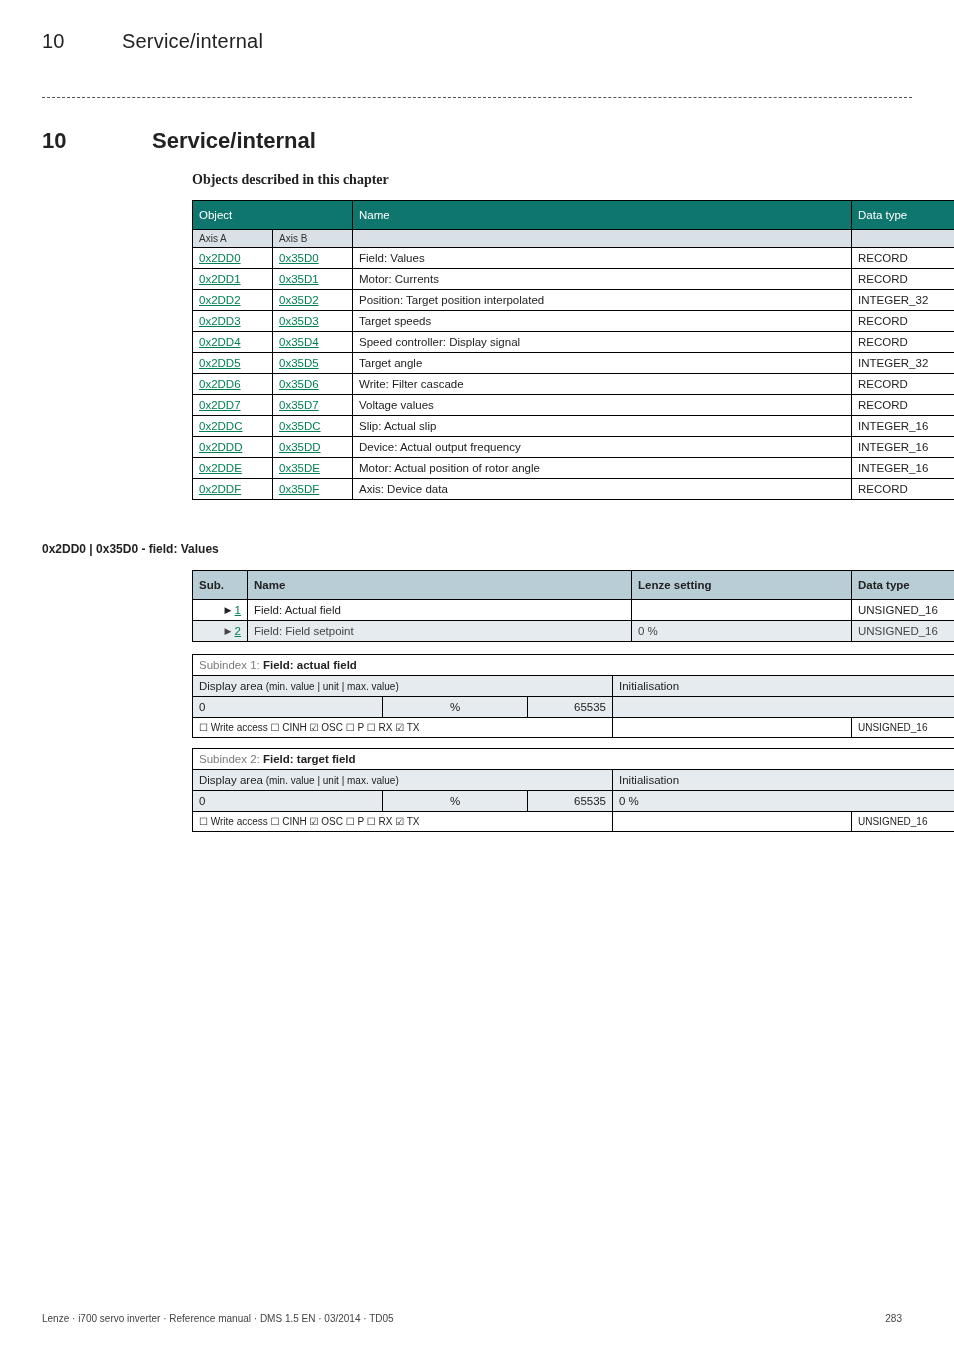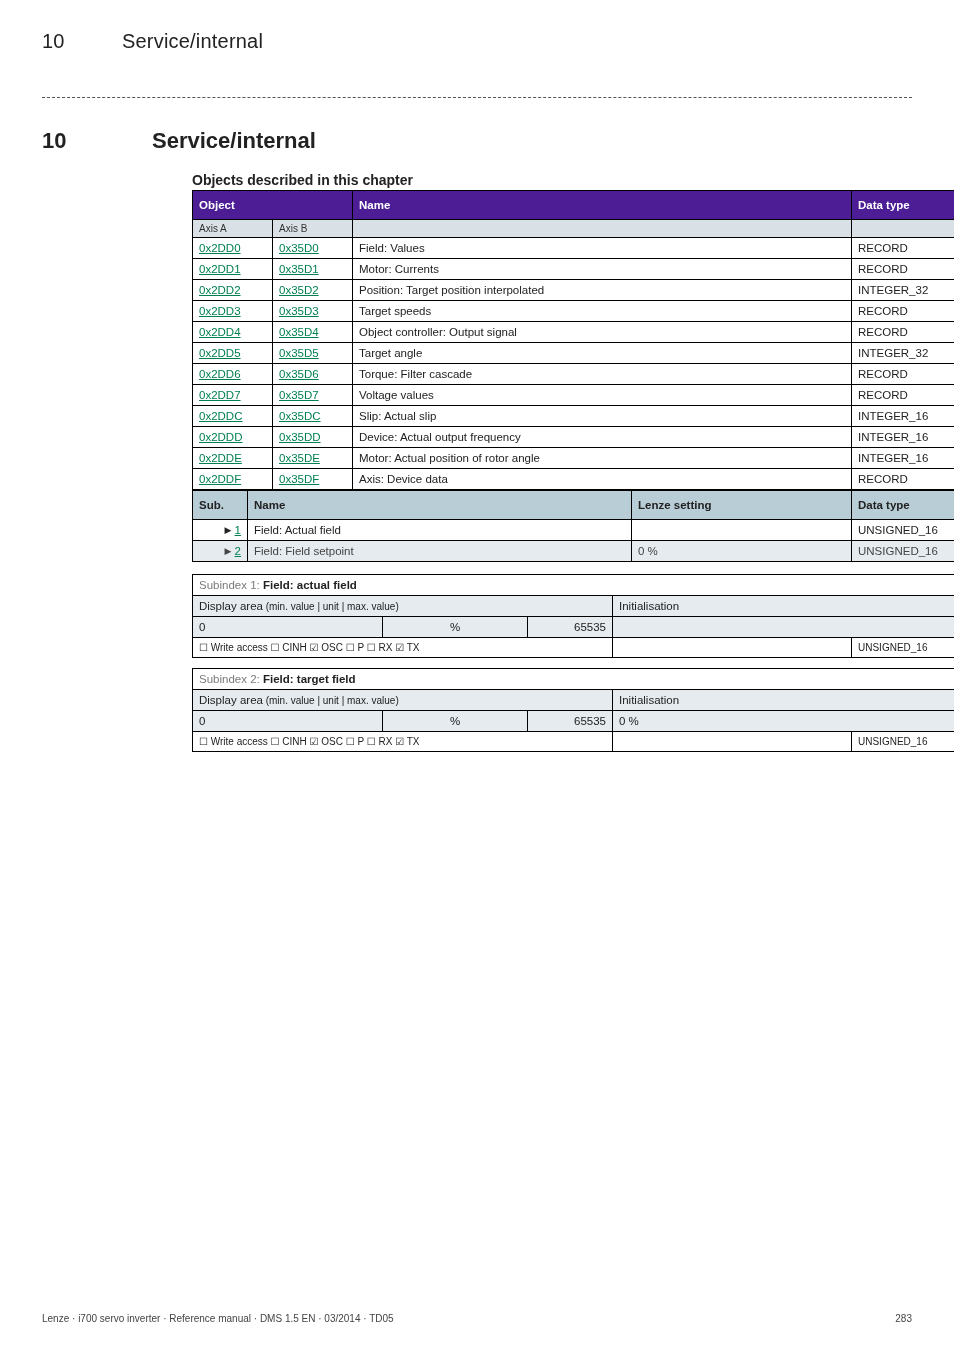"Objects described in this chapter" .sub-heading { font-family: none -> Liberation Serif, serif; margin-bottom: 2px -> 12px }
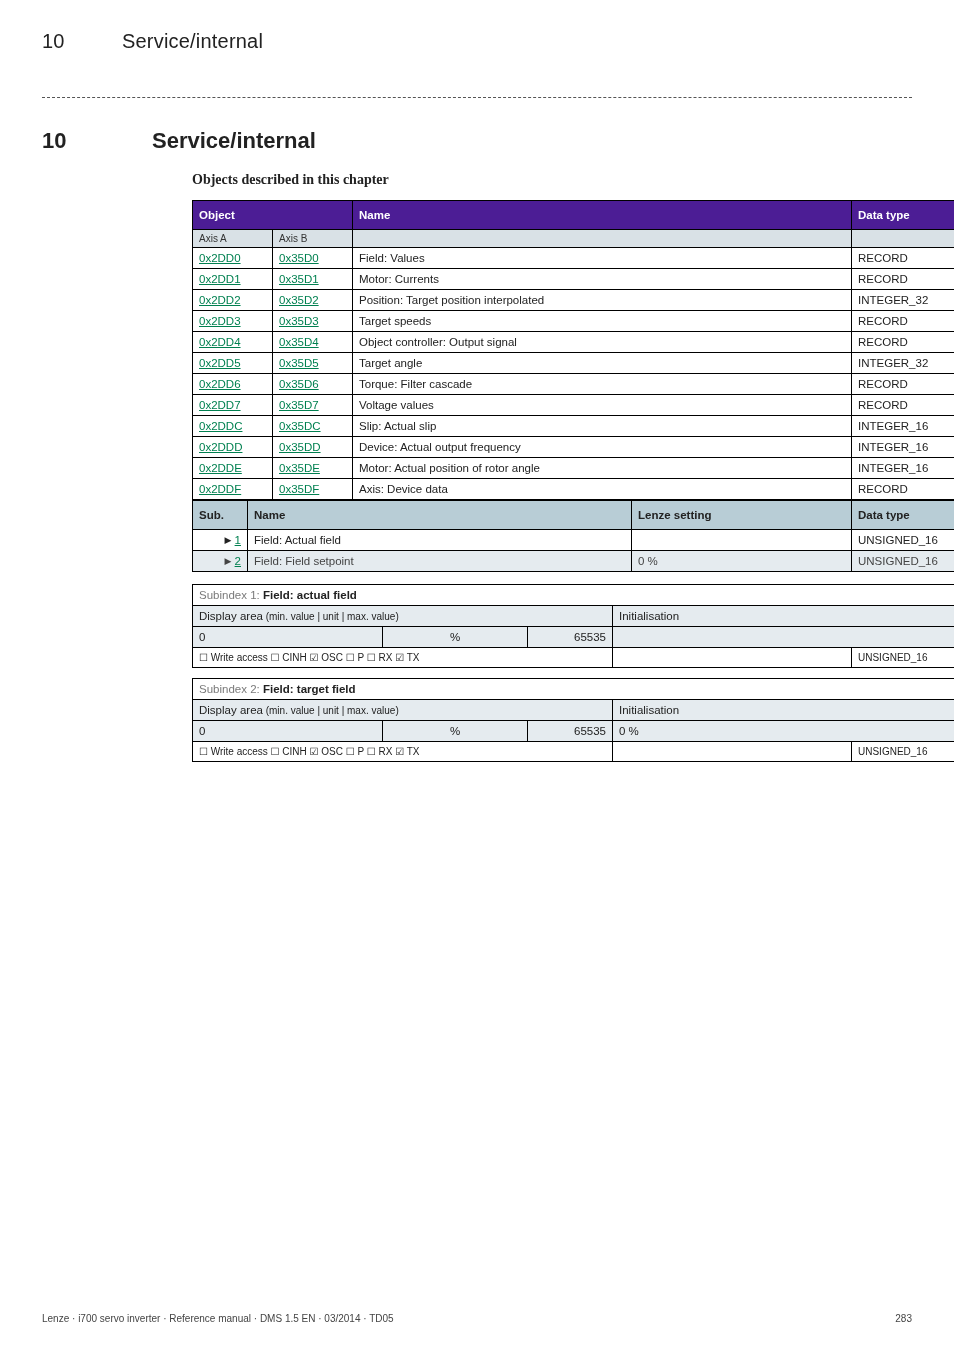"Object" table.obj thead th { background: #4c1d95 -> #0f766e; font-weight: bold -> normal }
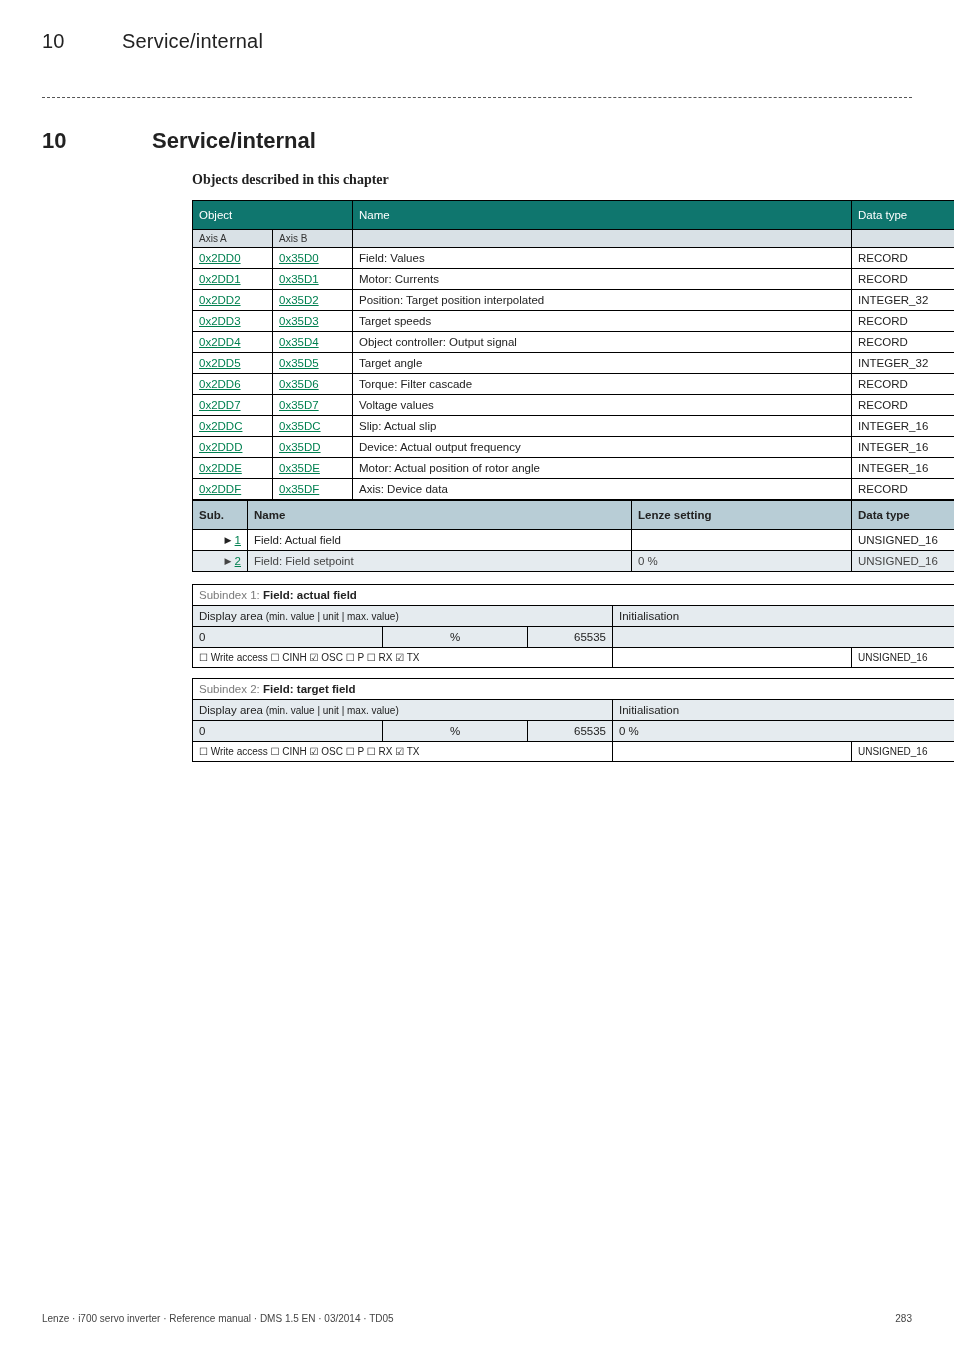"Object controller: Output signal" td { text: Object controller: Output -> Speed controller: Display }
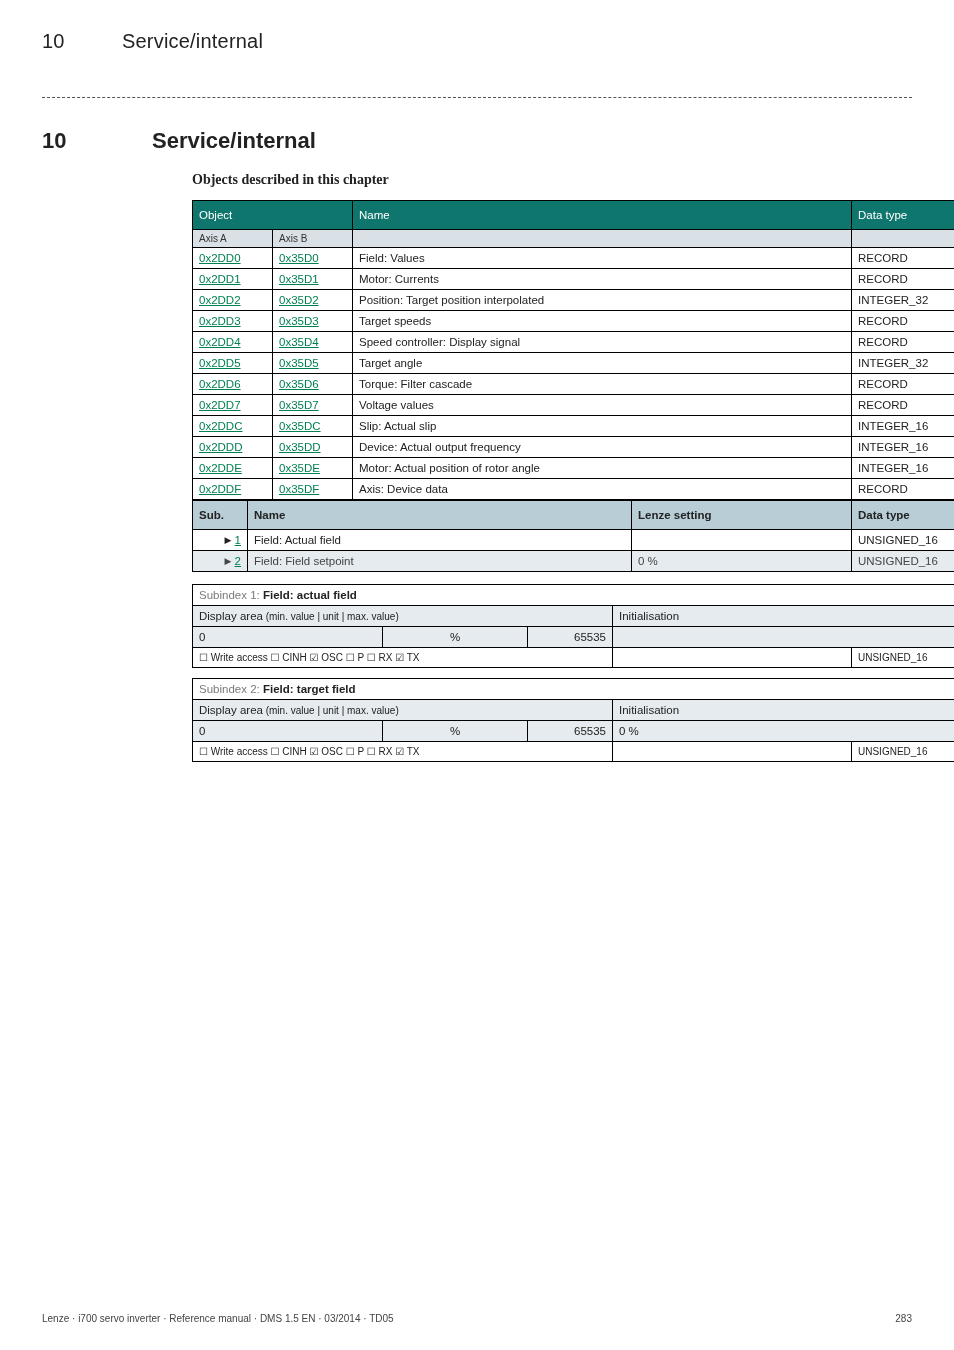"Torque: Filter cascade" td { text: Torque -> Write }
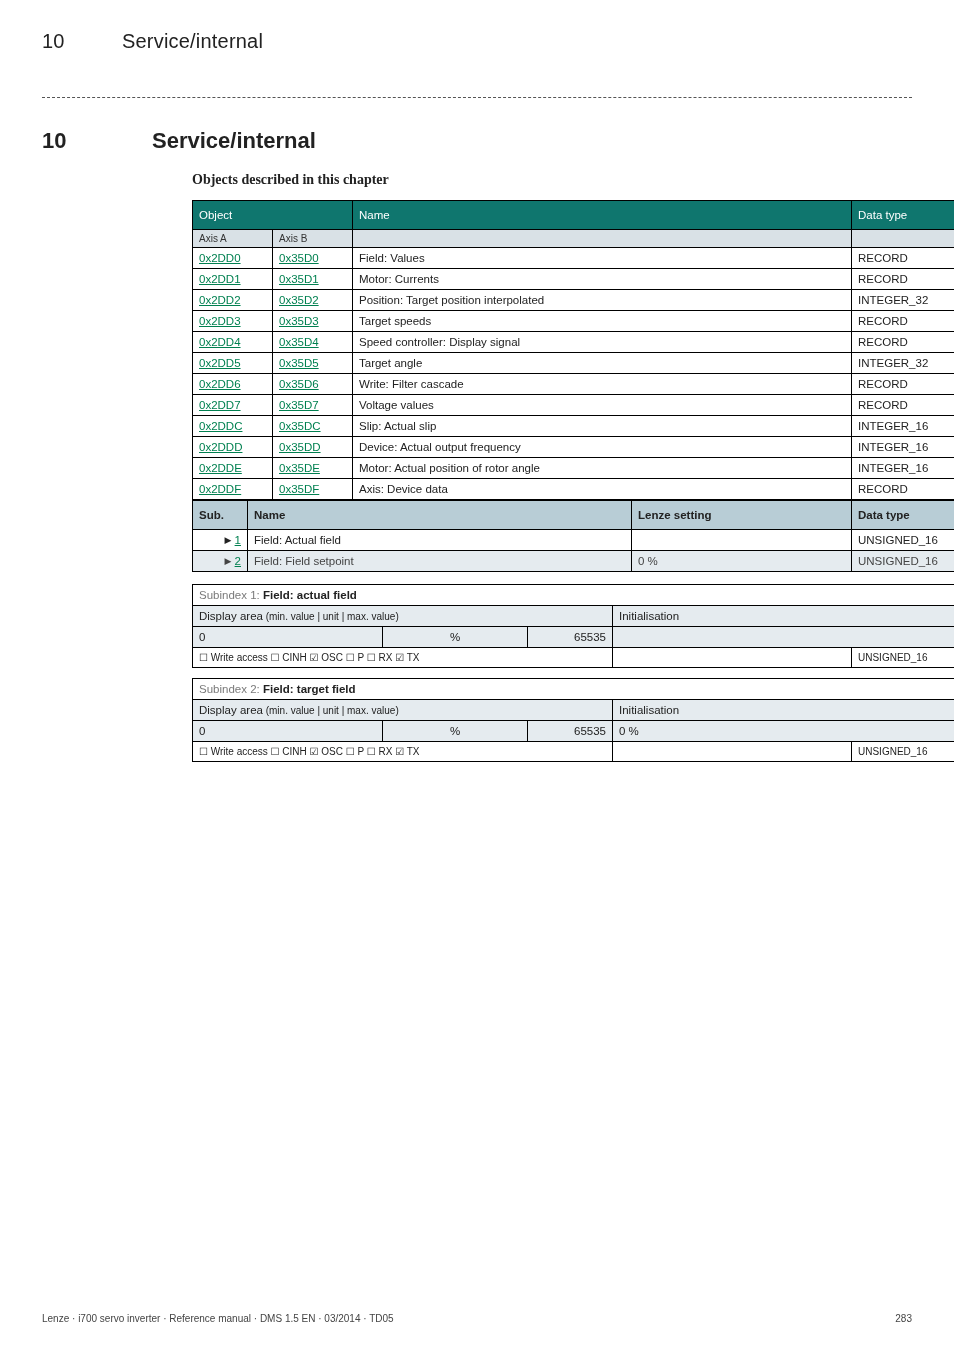"0x2DD0 | 0x35D0 - field:" div.anchor-title { html: none -> <div>0x2DD0 | 0x35D0 - field: Values</div> }
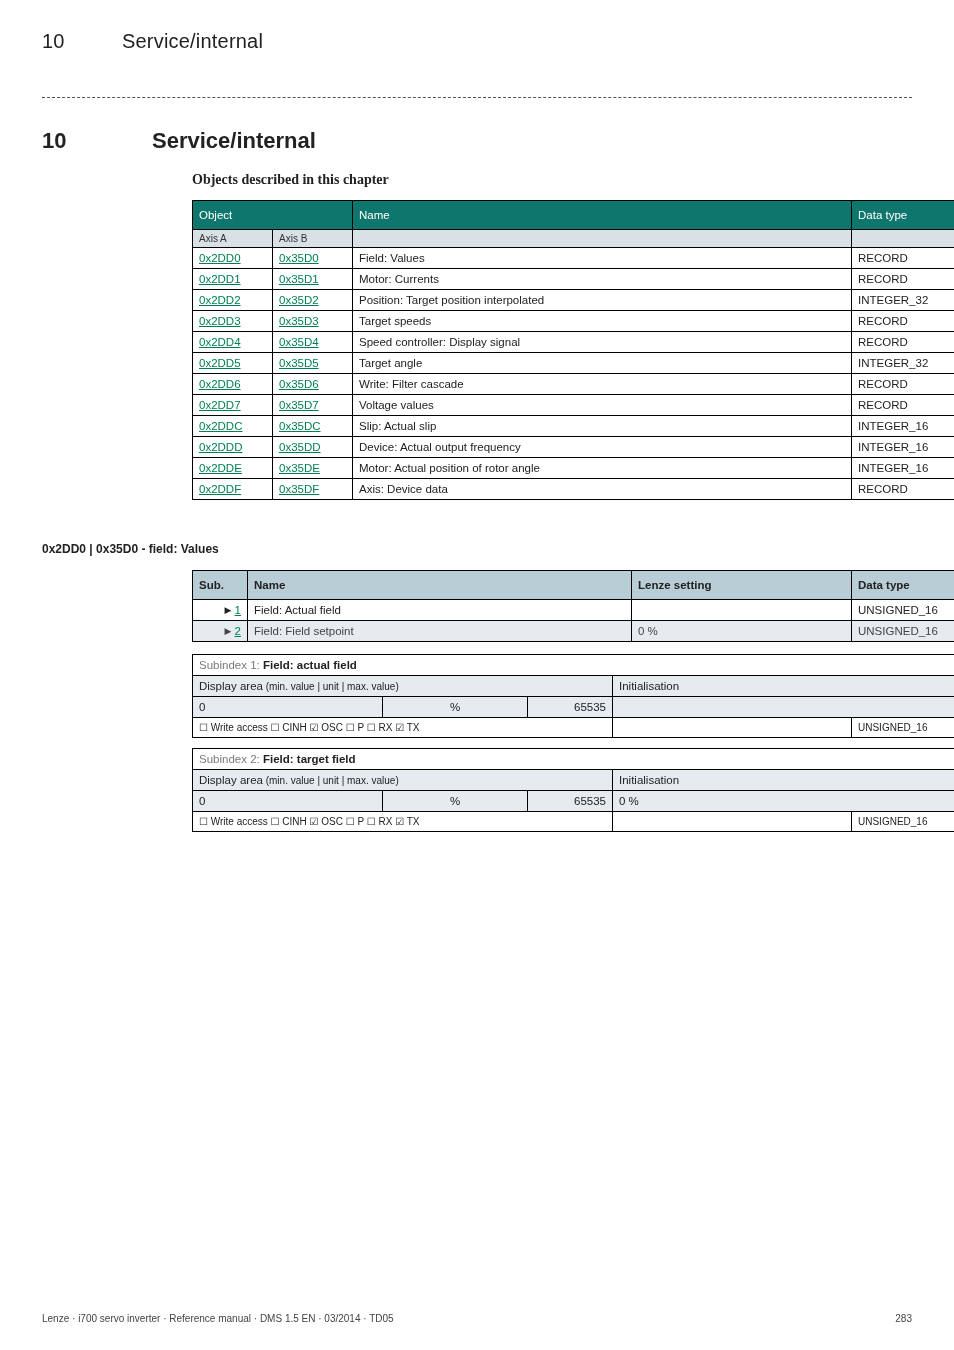"Lenze · i700 servo inverter" .footer { right: 42px -> 52px }
